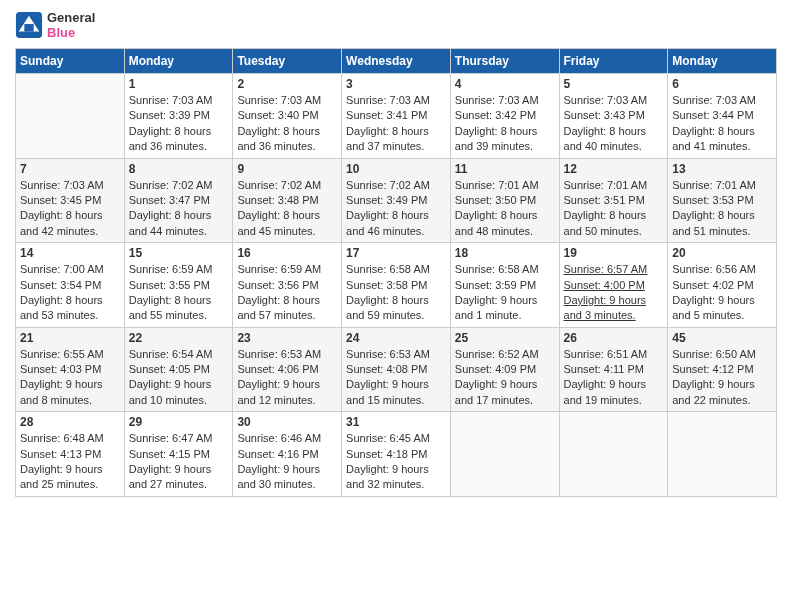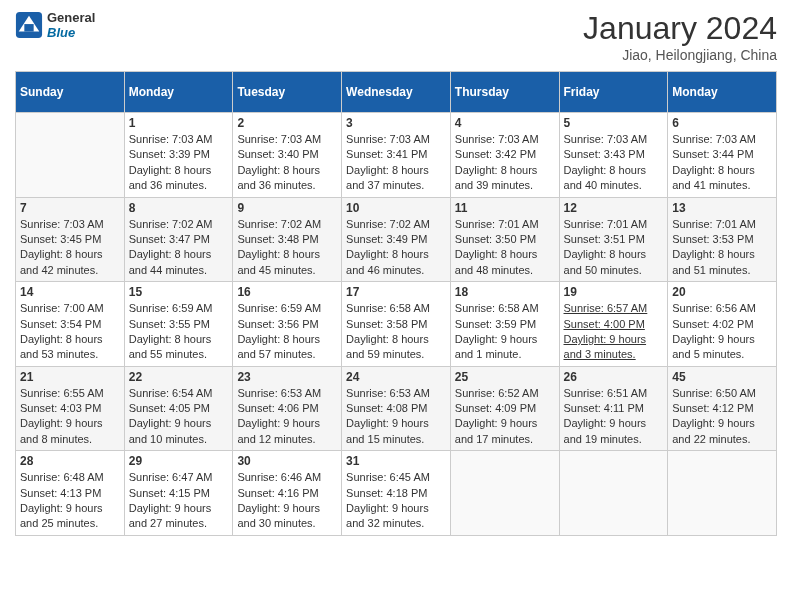"Blue" .logo-blue { color: #0369a1 -> #ec4899; font-style: italic -> none }
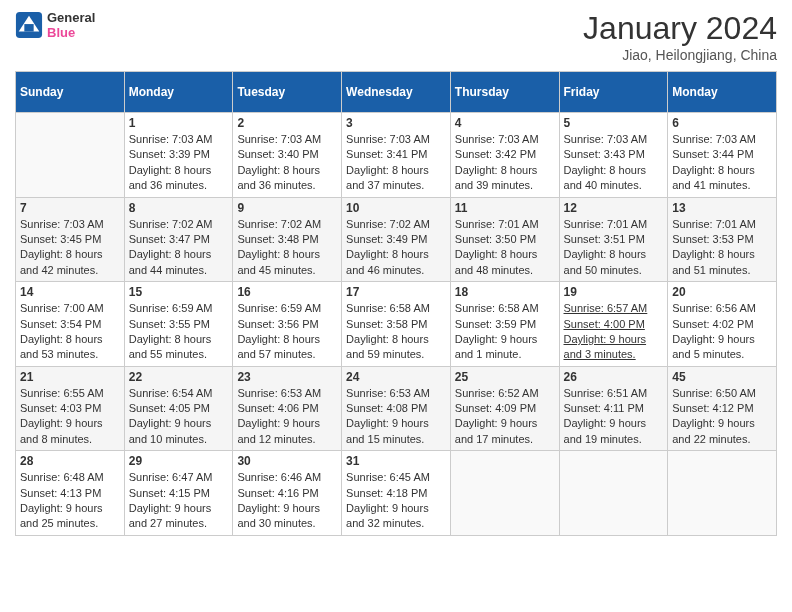"January 2024" div.title-area { html: <div> <div>January 2024</div> <div>Jiao, Heilongjiang, China</div> </div> -> none }
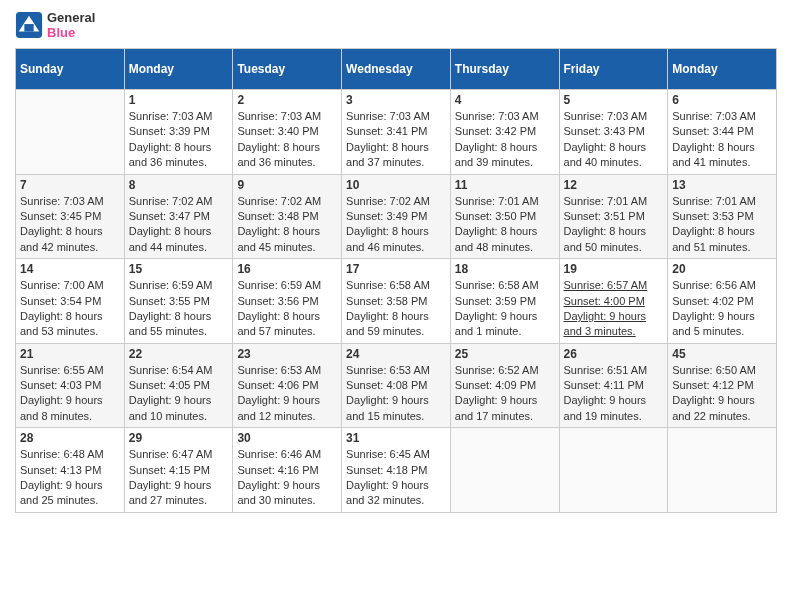"Sunday" th { padding: 13px 4px -> 5px 4px }
